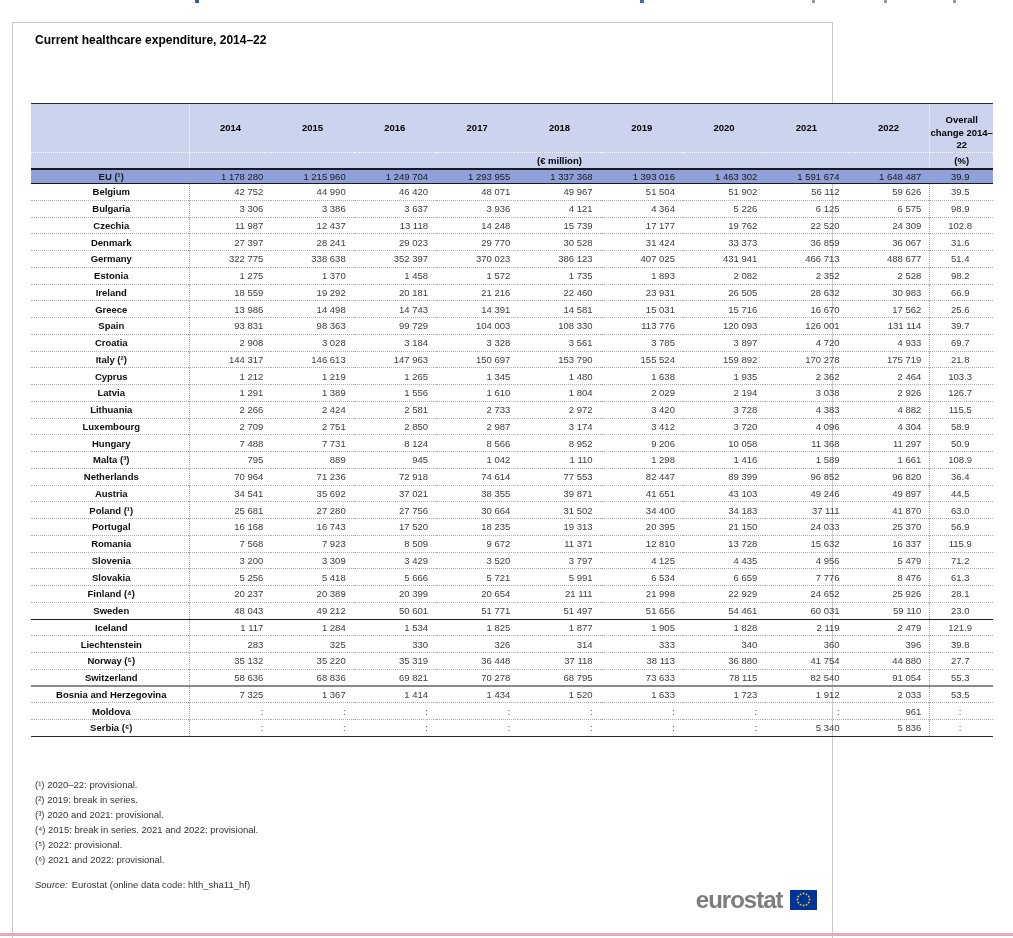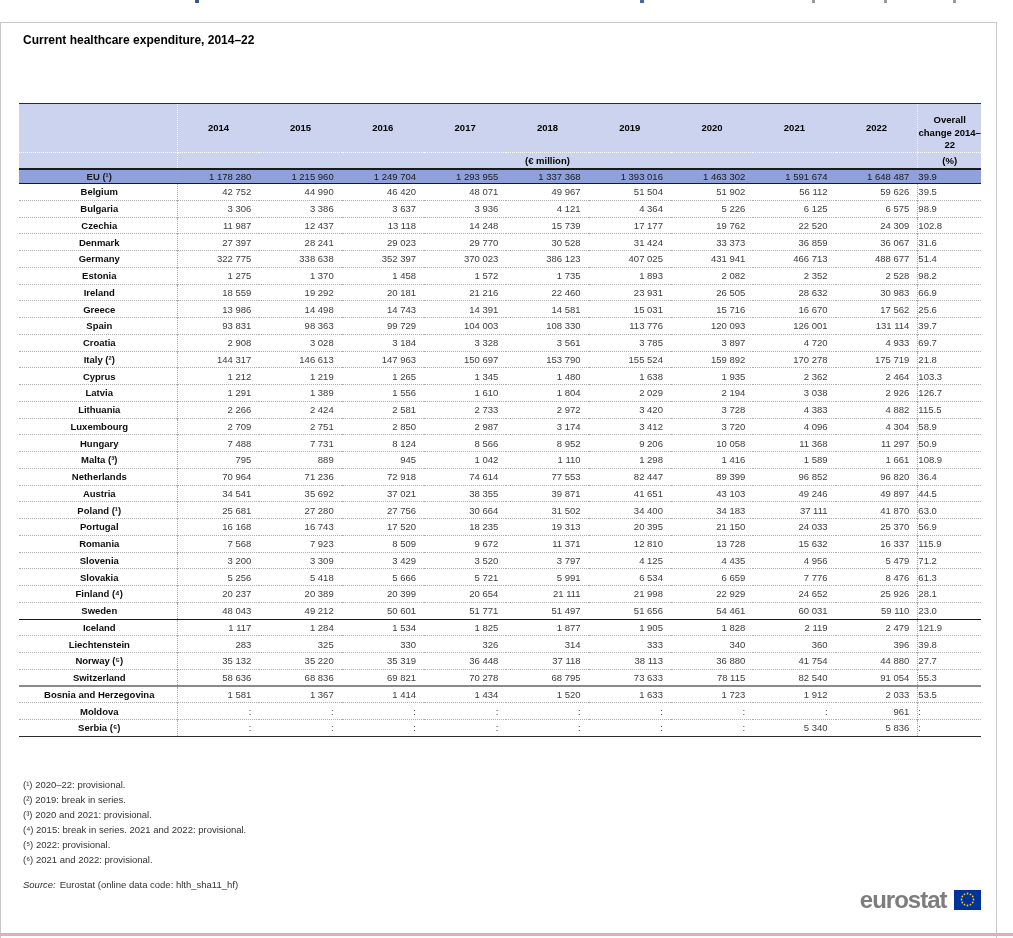"Current healthcare expenditure, 2014–22" .frame { left: 0 -> 12px; width: 997px -> 821px }
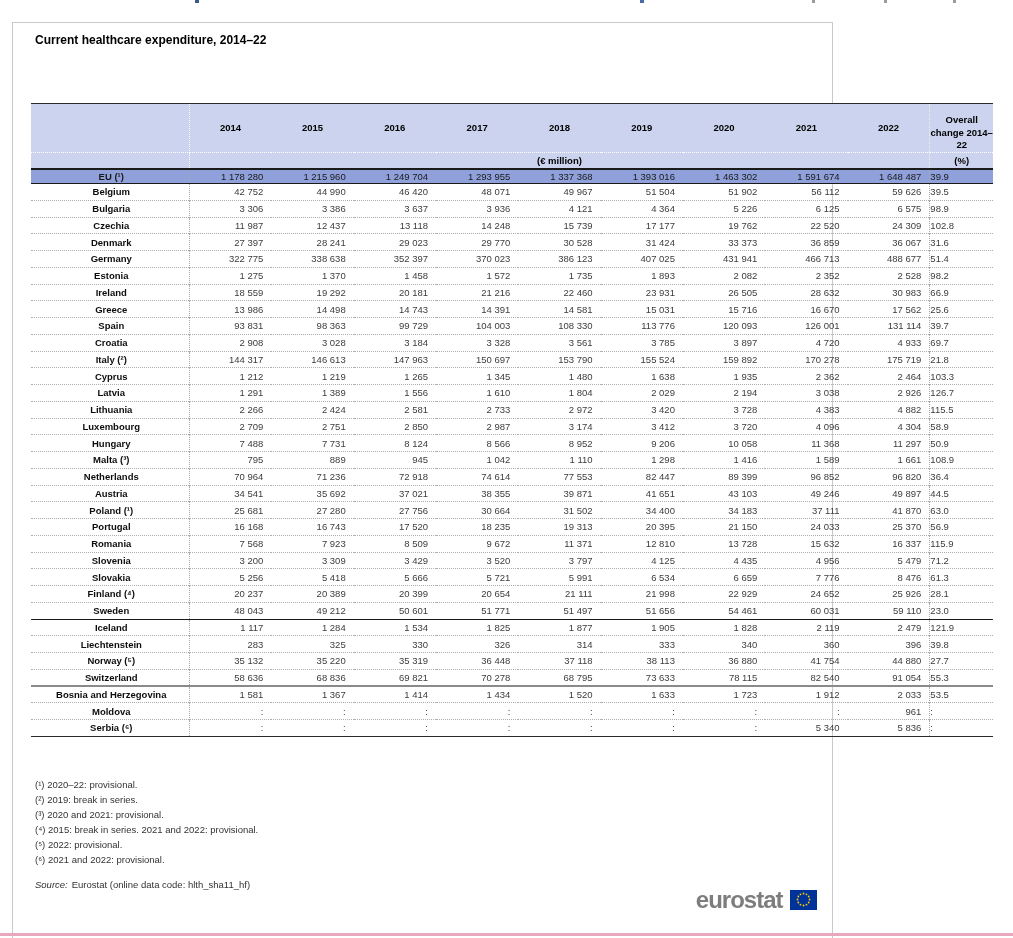"39.9" tbody td.c-change { text-align: left -> center }
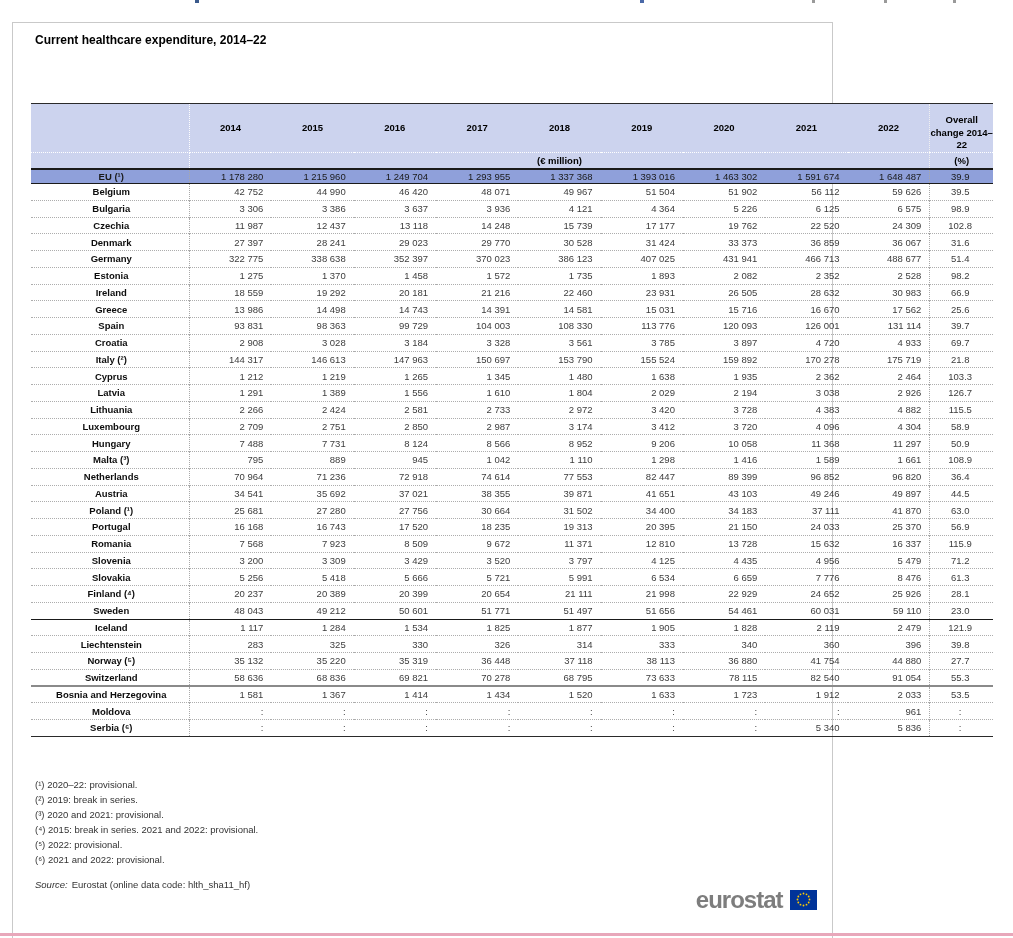"1 581" td.c-year { text: 1 581 -> 7 325 }
